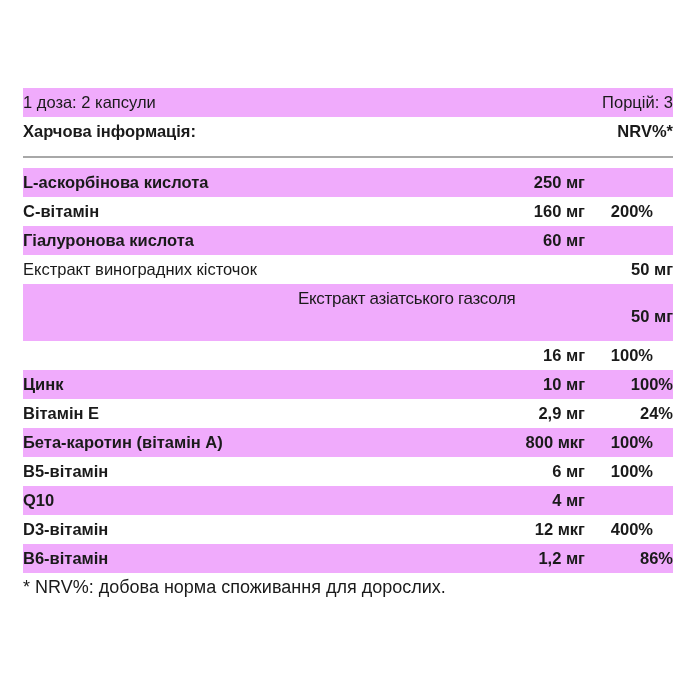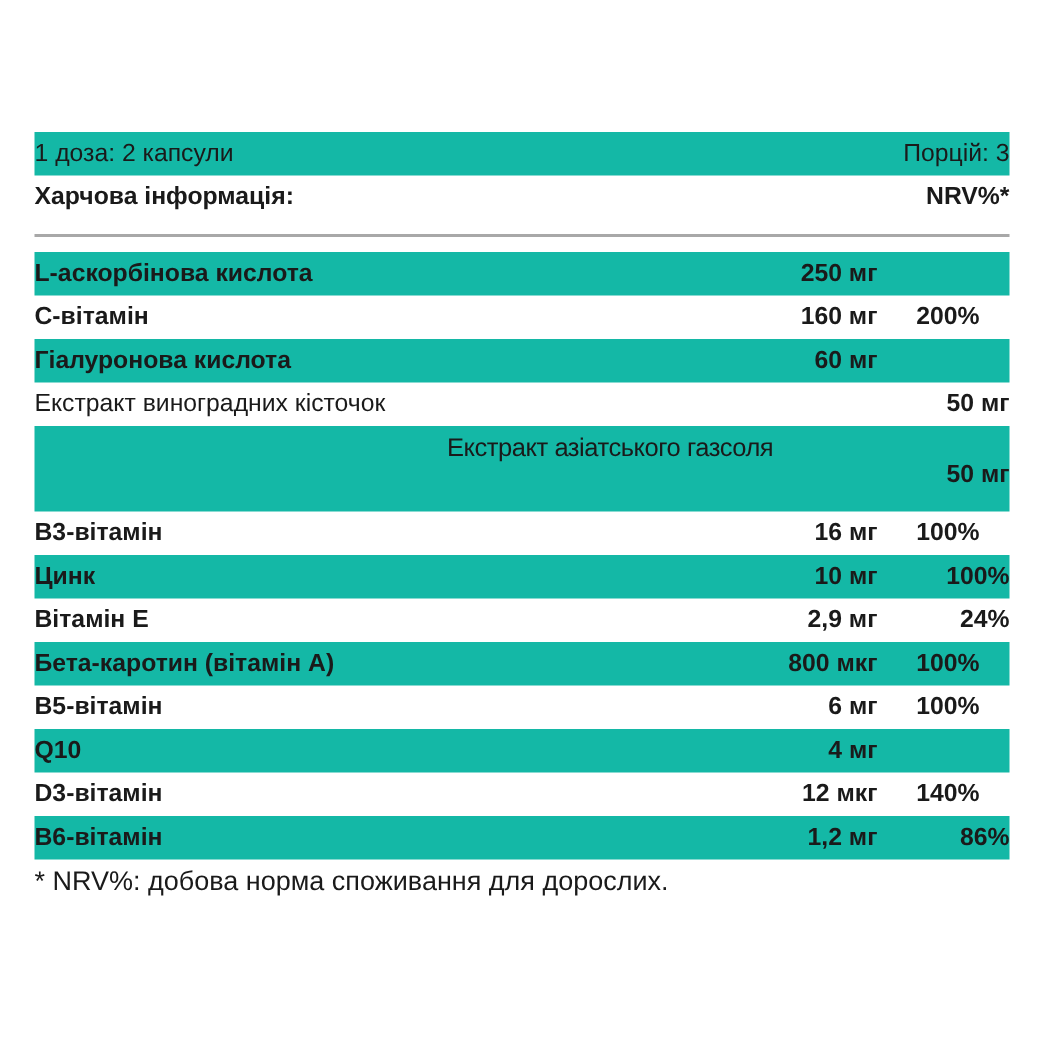"1 доза: 2 капсули" .row.grey { background: #14b8a6 -> #f0abfc }
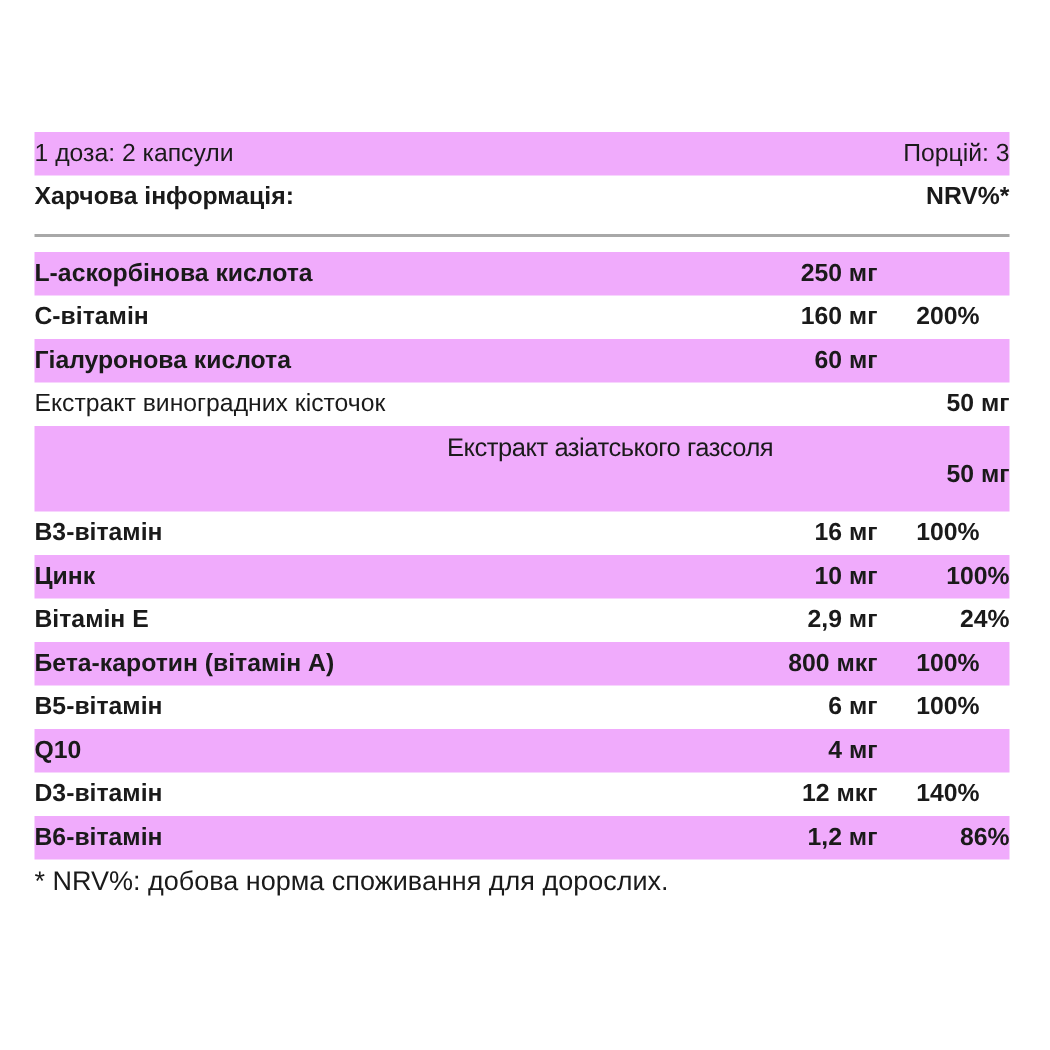"В3-вітамін" span.name { html: <span>В3-вітамін</span> -> none }
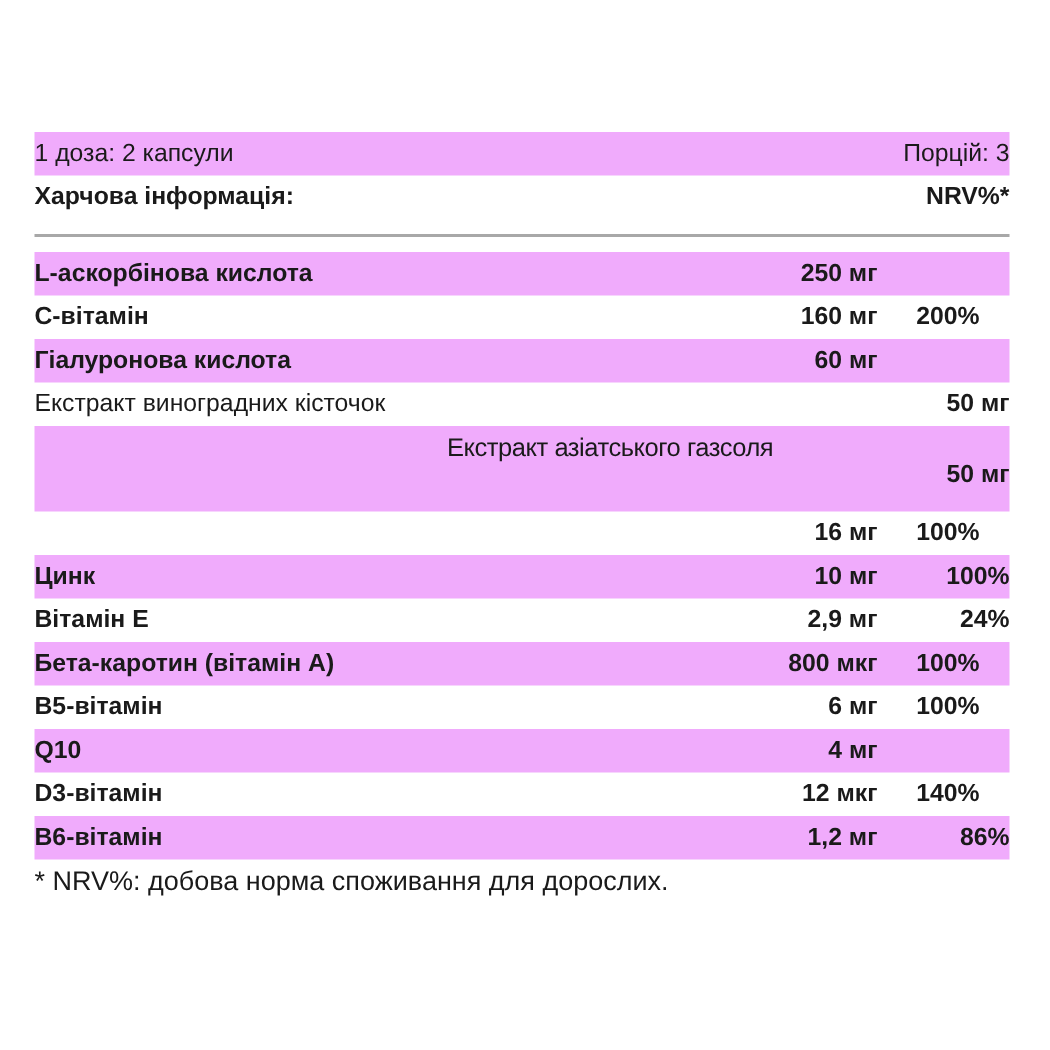"140%" span.pct { text: 140% -> 400% }
